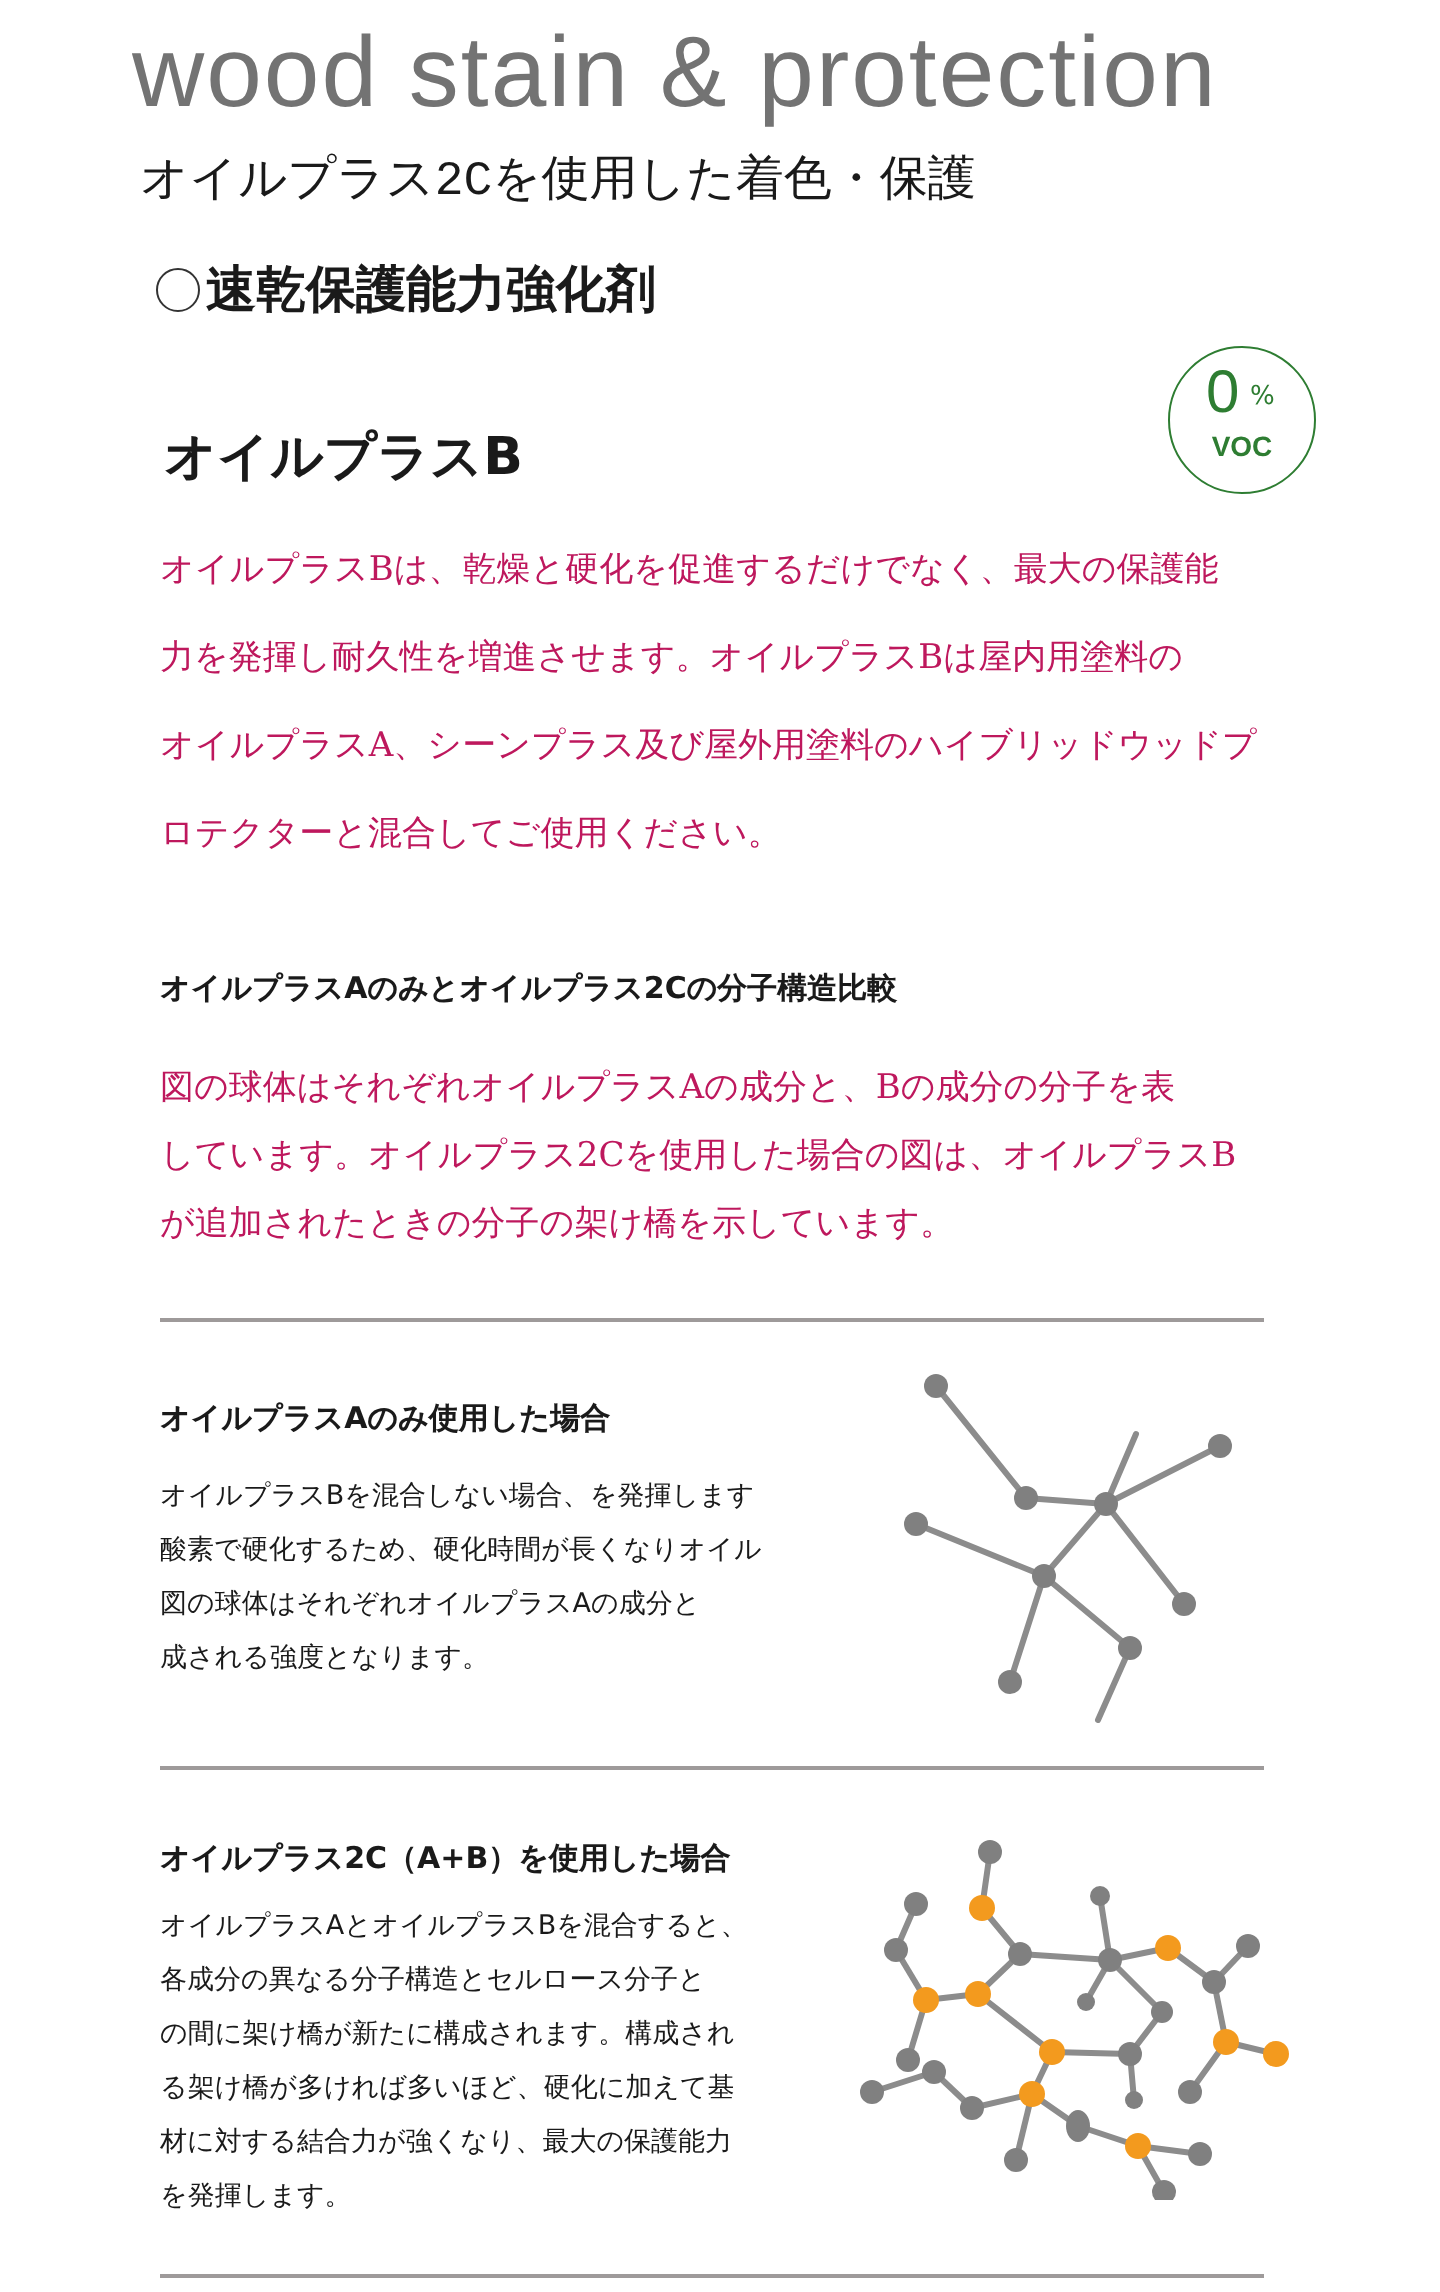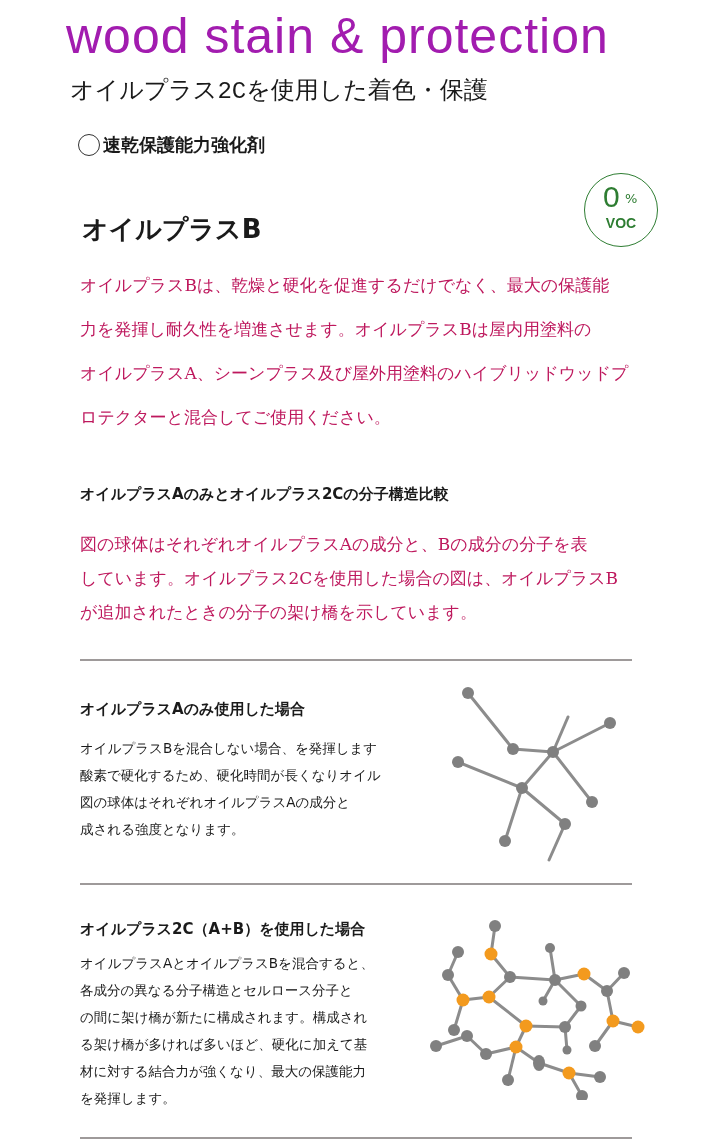"wood stain & protection" .title { color: #a21caf -> #737373 }
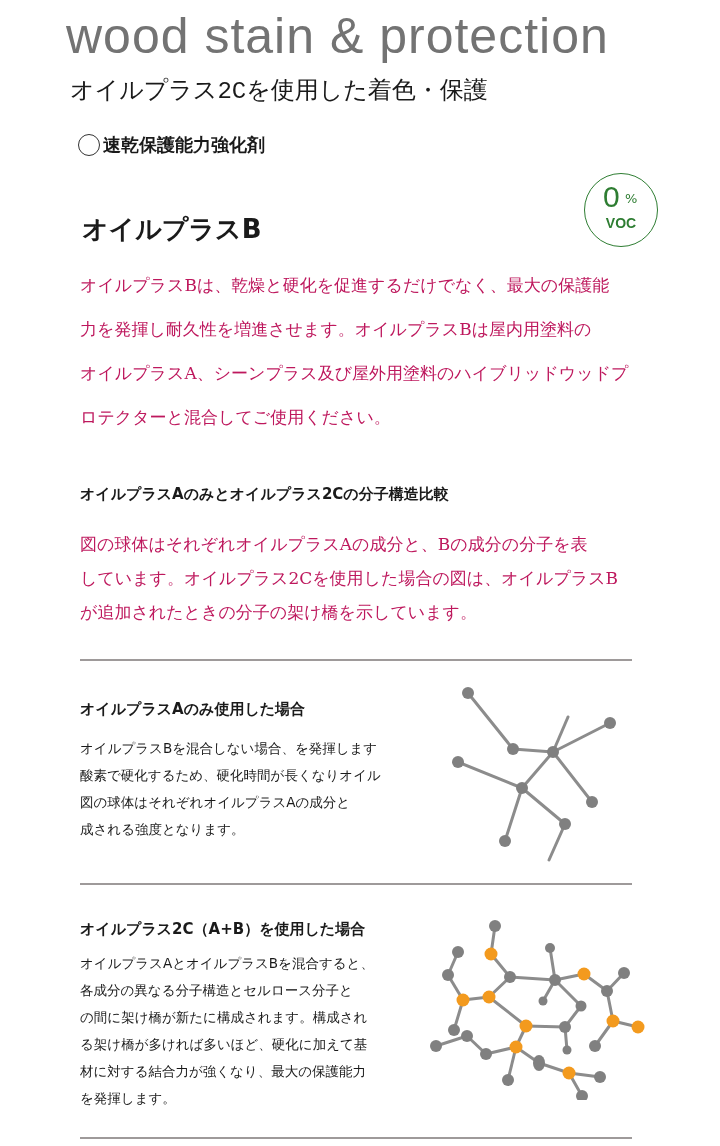"速乾保護能力強化剤" .section-title { font-size: 18px -> 25px }
